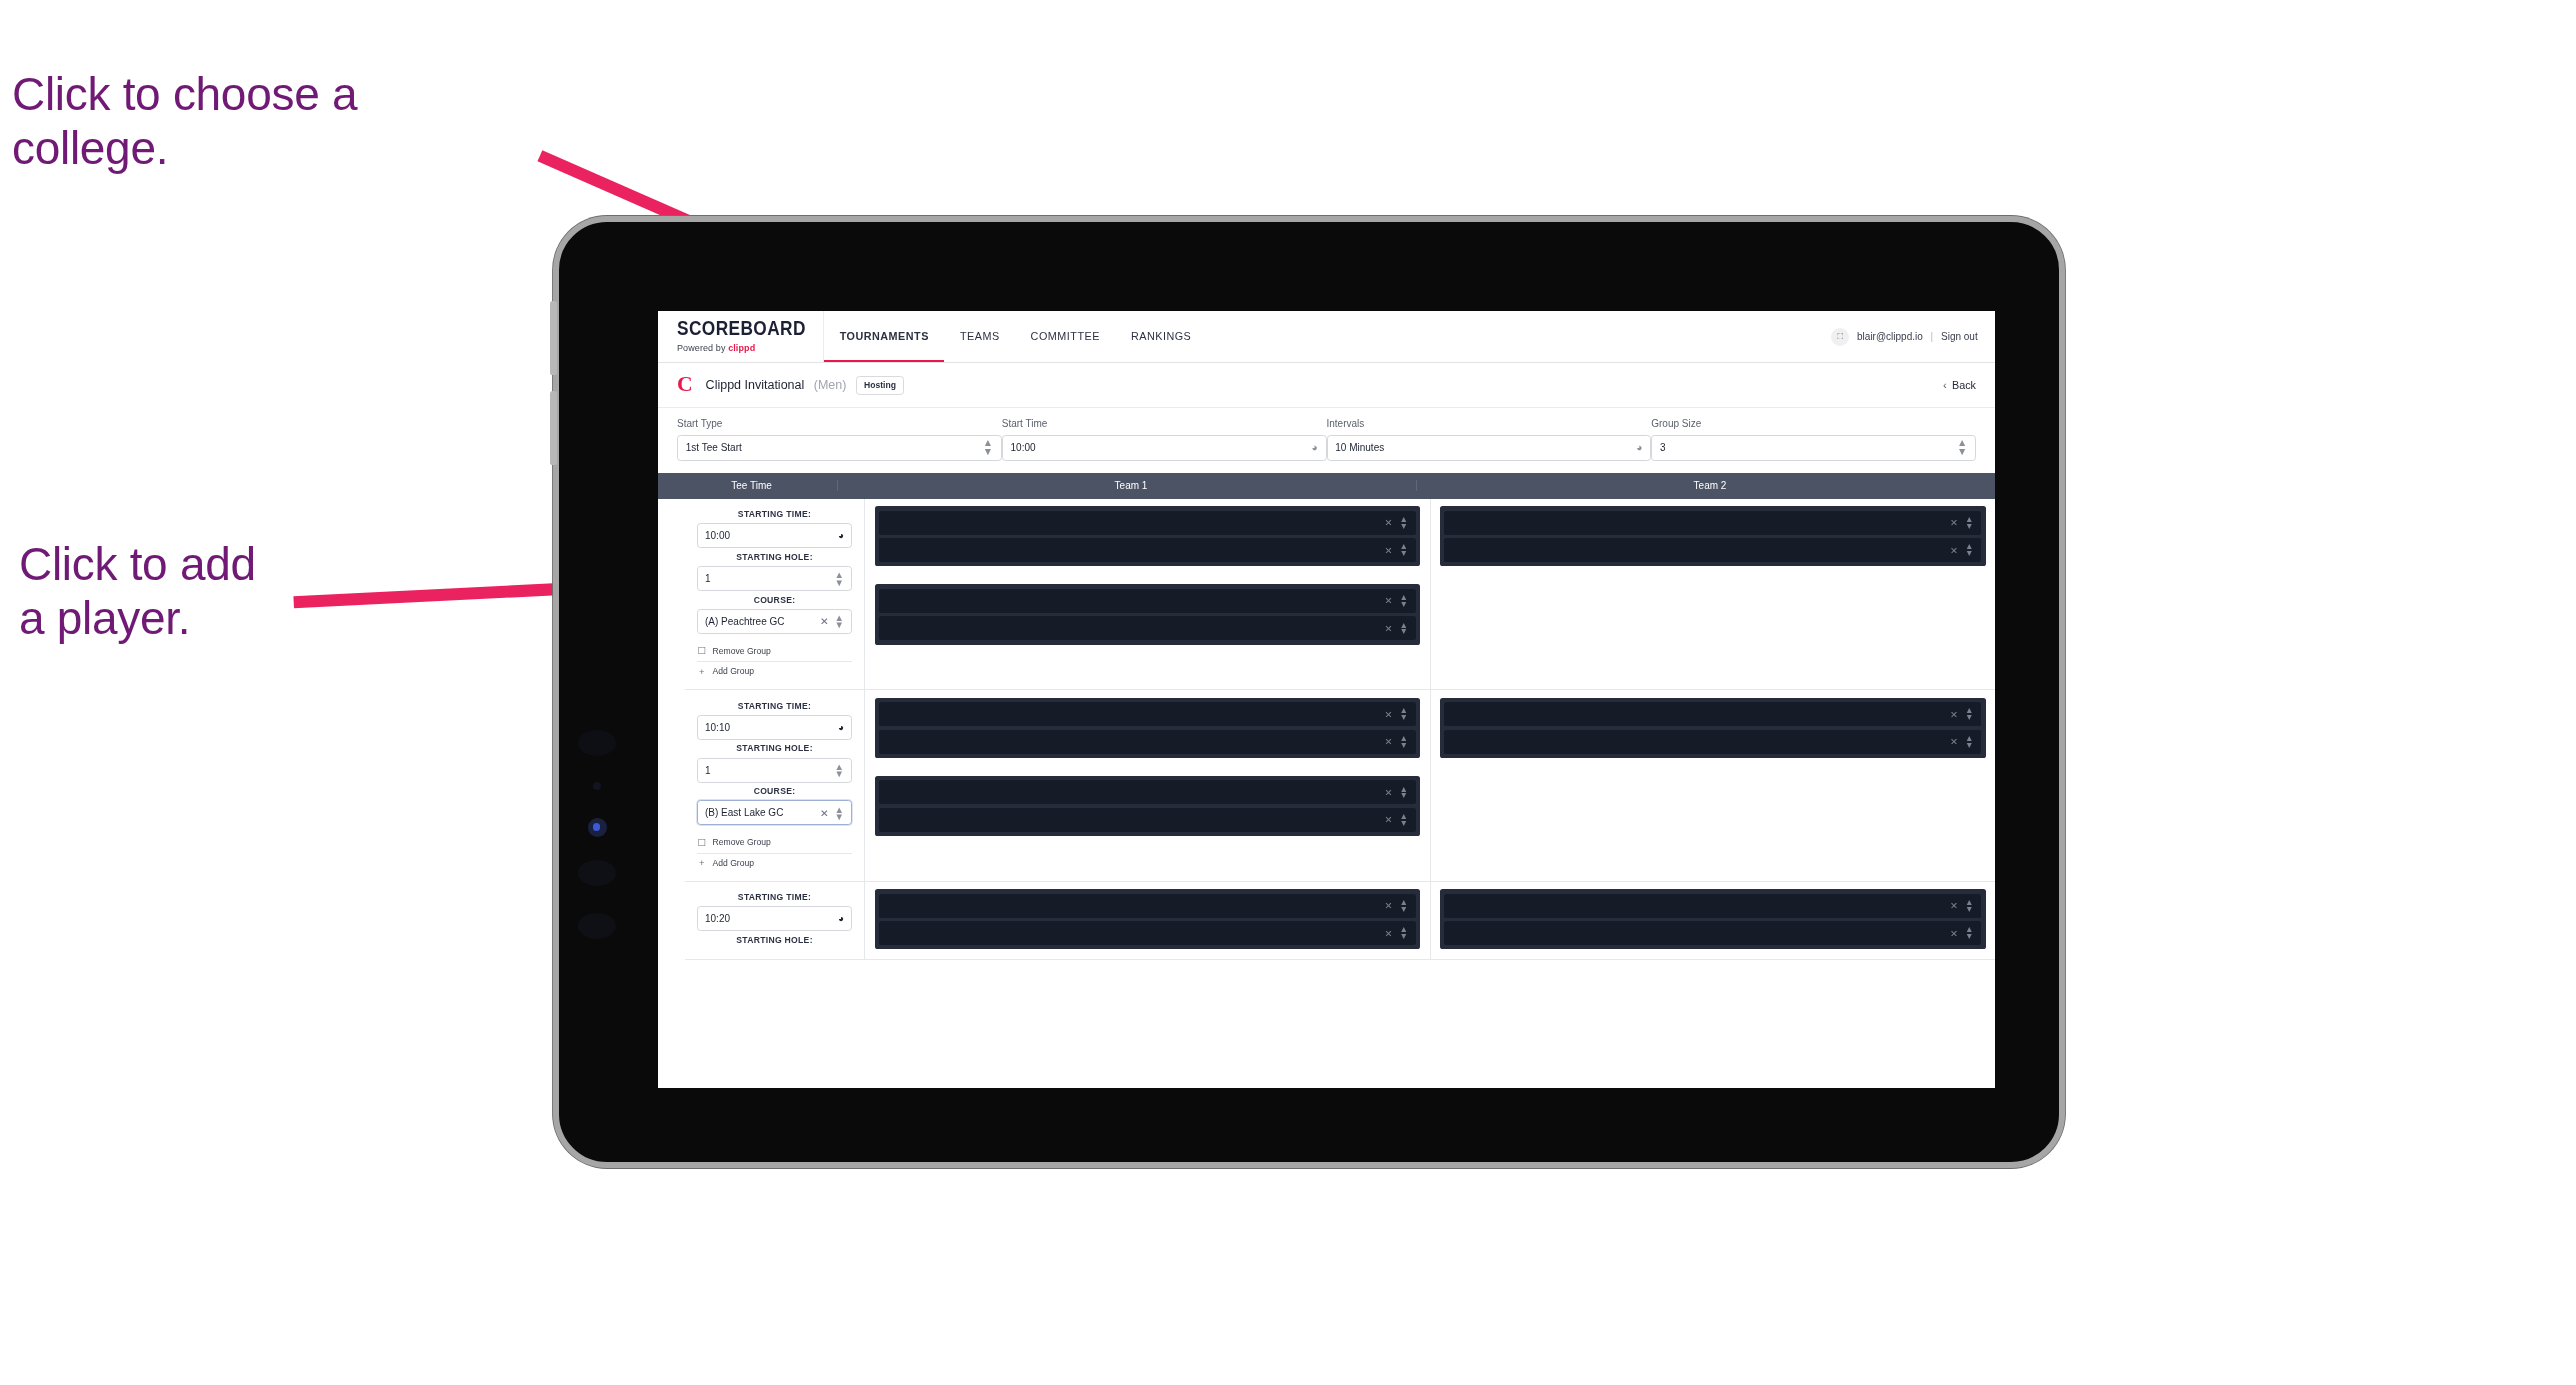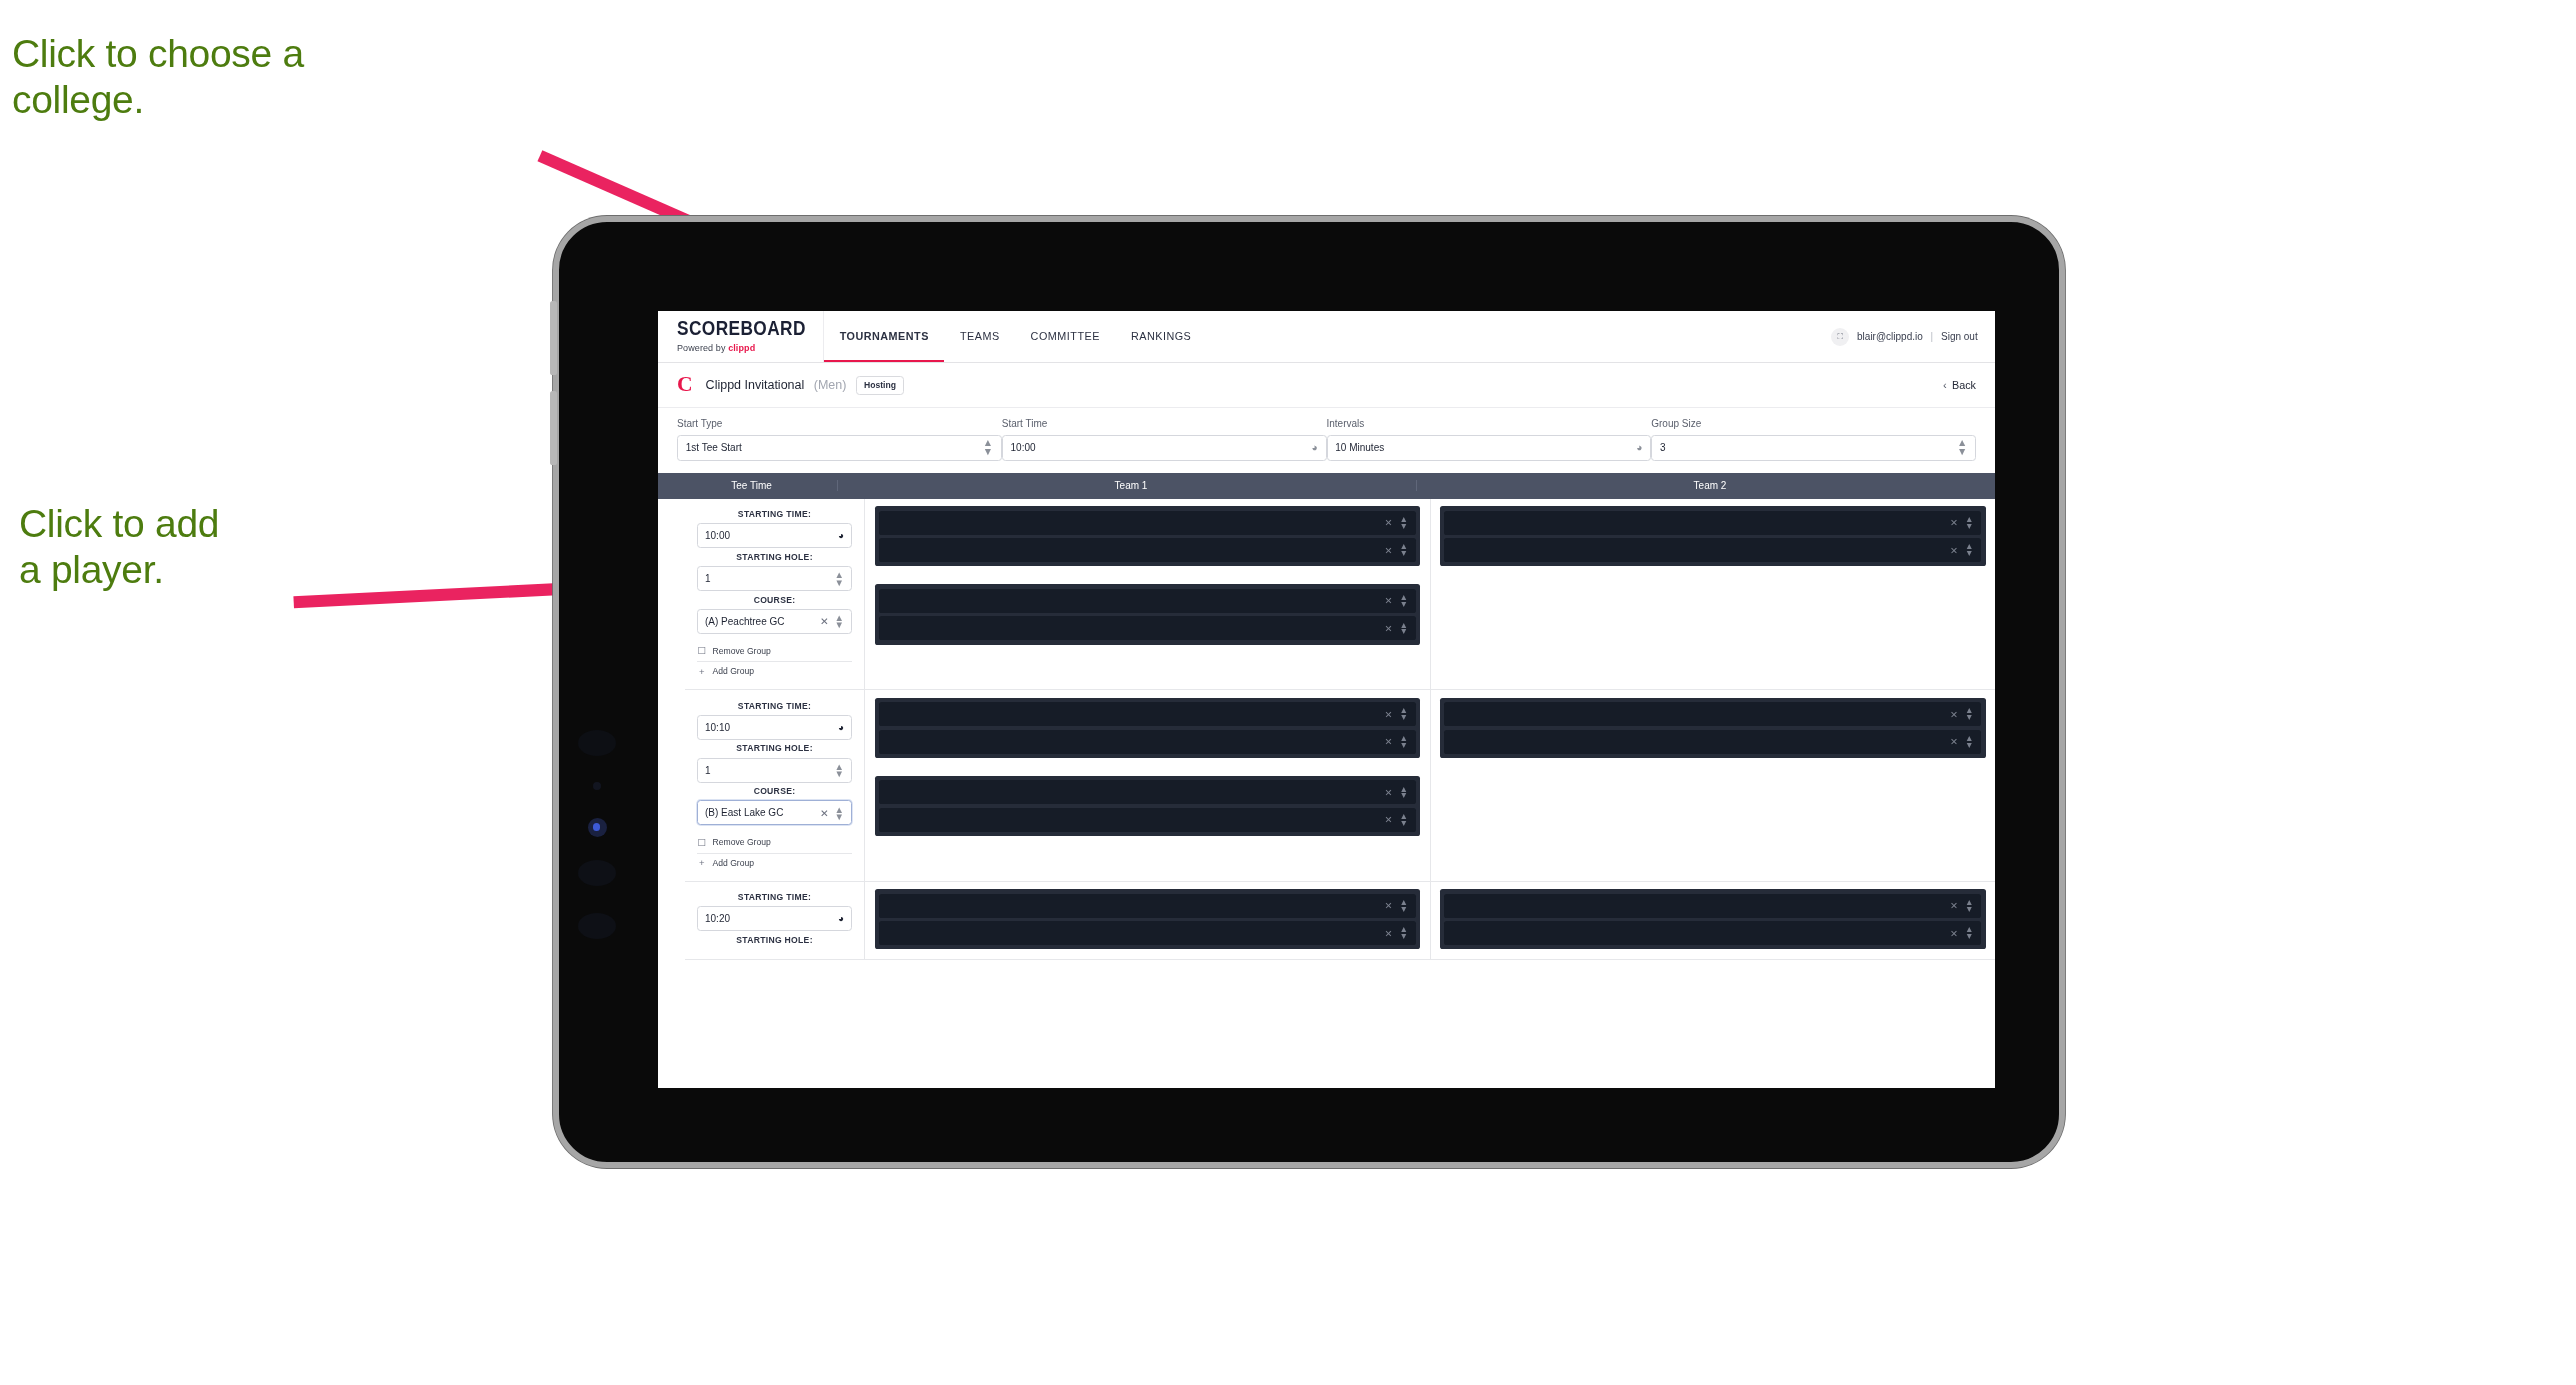"Click to choose a" .annotation { color: #4d7c0f -> #701a75; font-size: 39px -> 46px; margin-top: none -> 36px }
